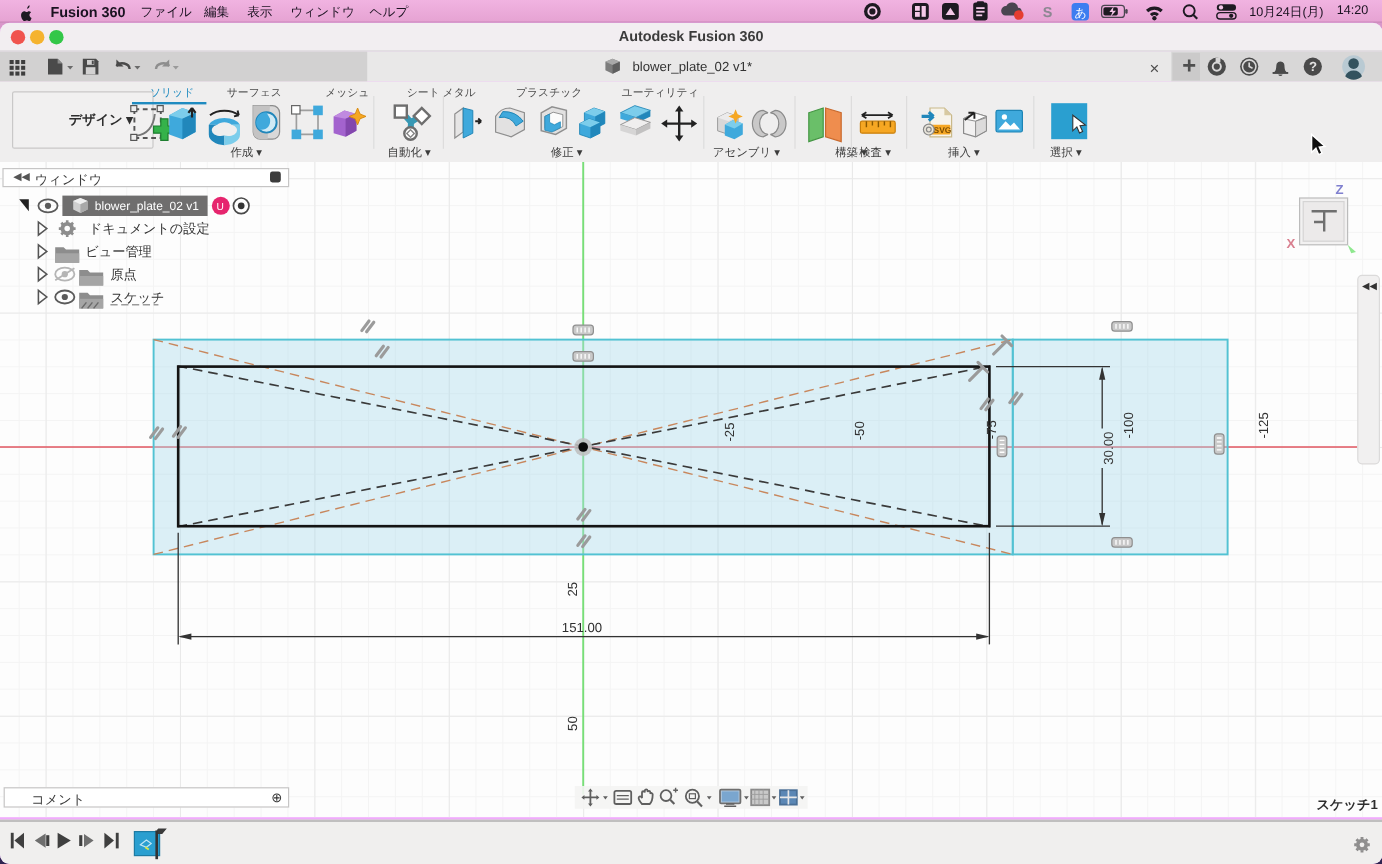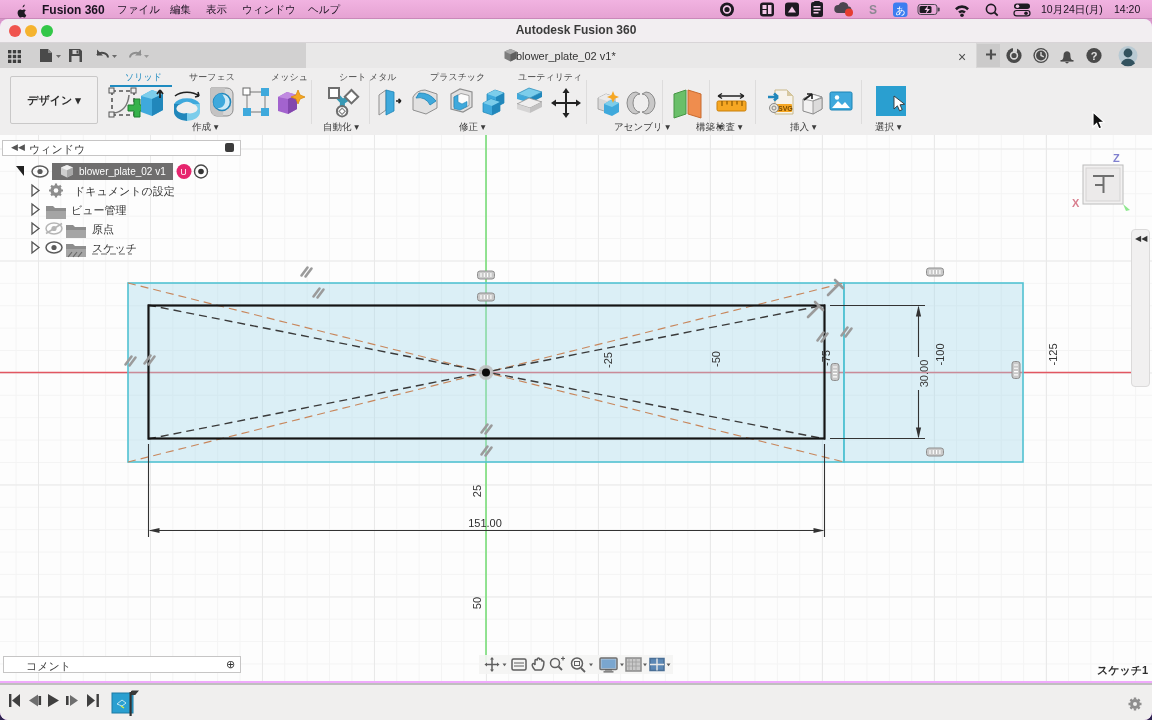"blower_plate_02 v1*" span.abs { left: 516px -> 527px }
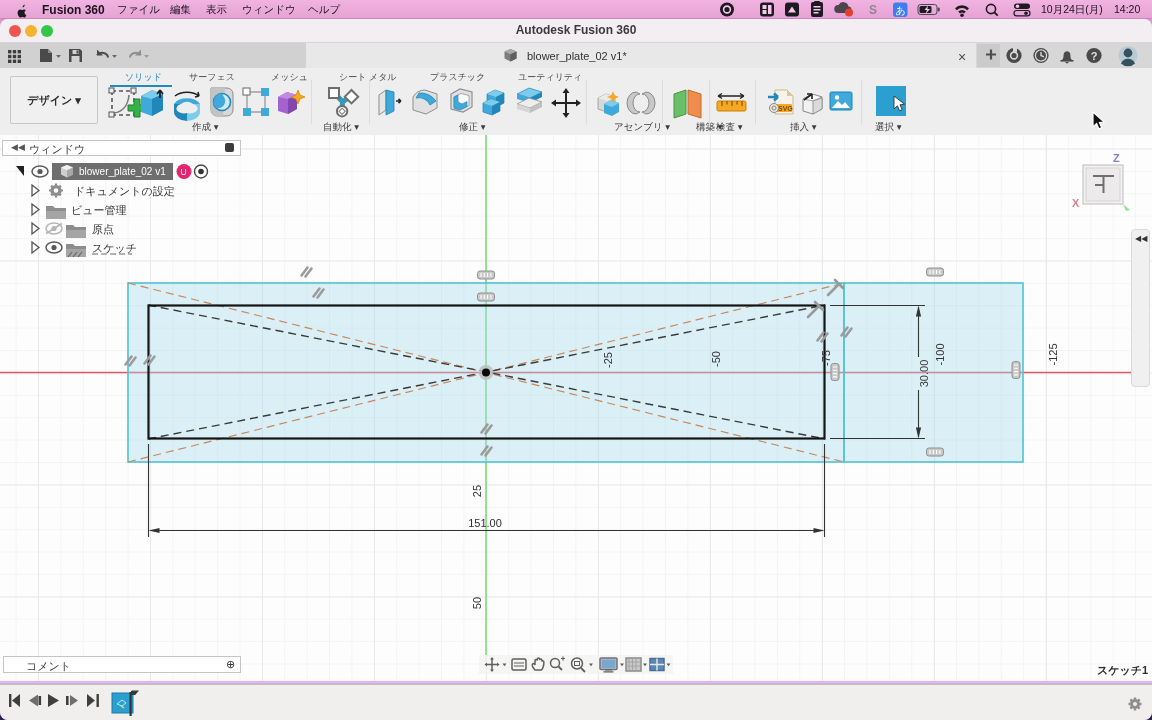"デザイン ▾" #designbtn { padding-left: none -> 30px }
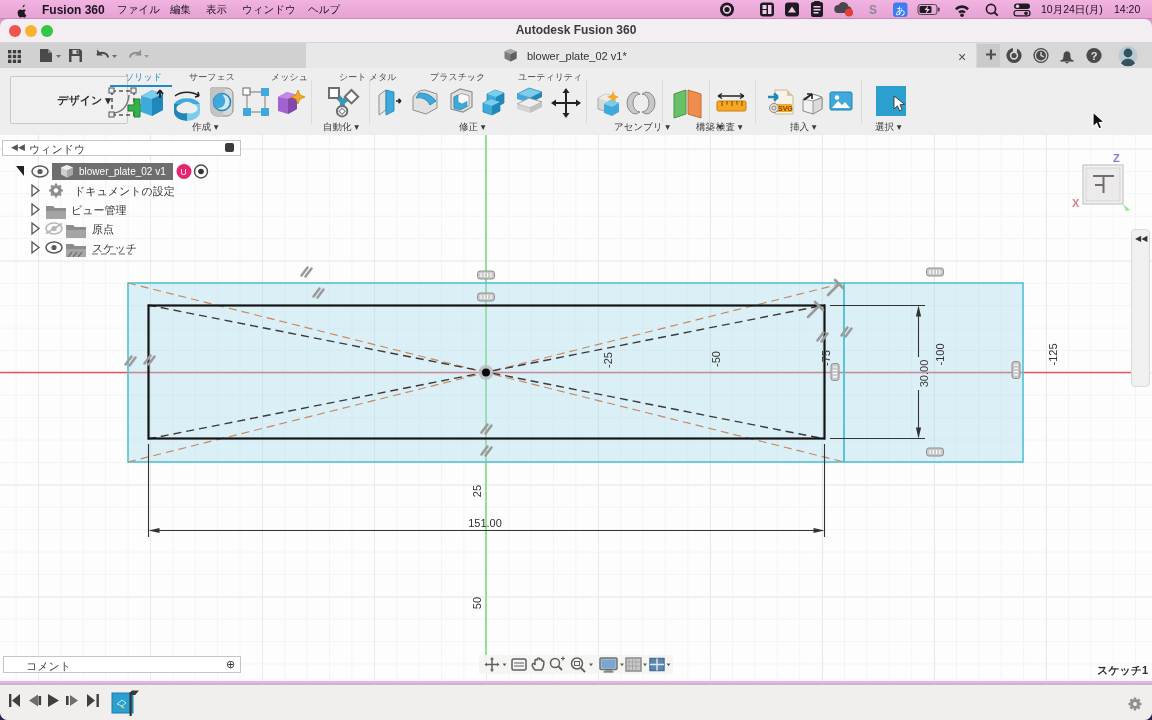"アセンブリ ▾" span.rlabel { margin-left: 20px -> none }
